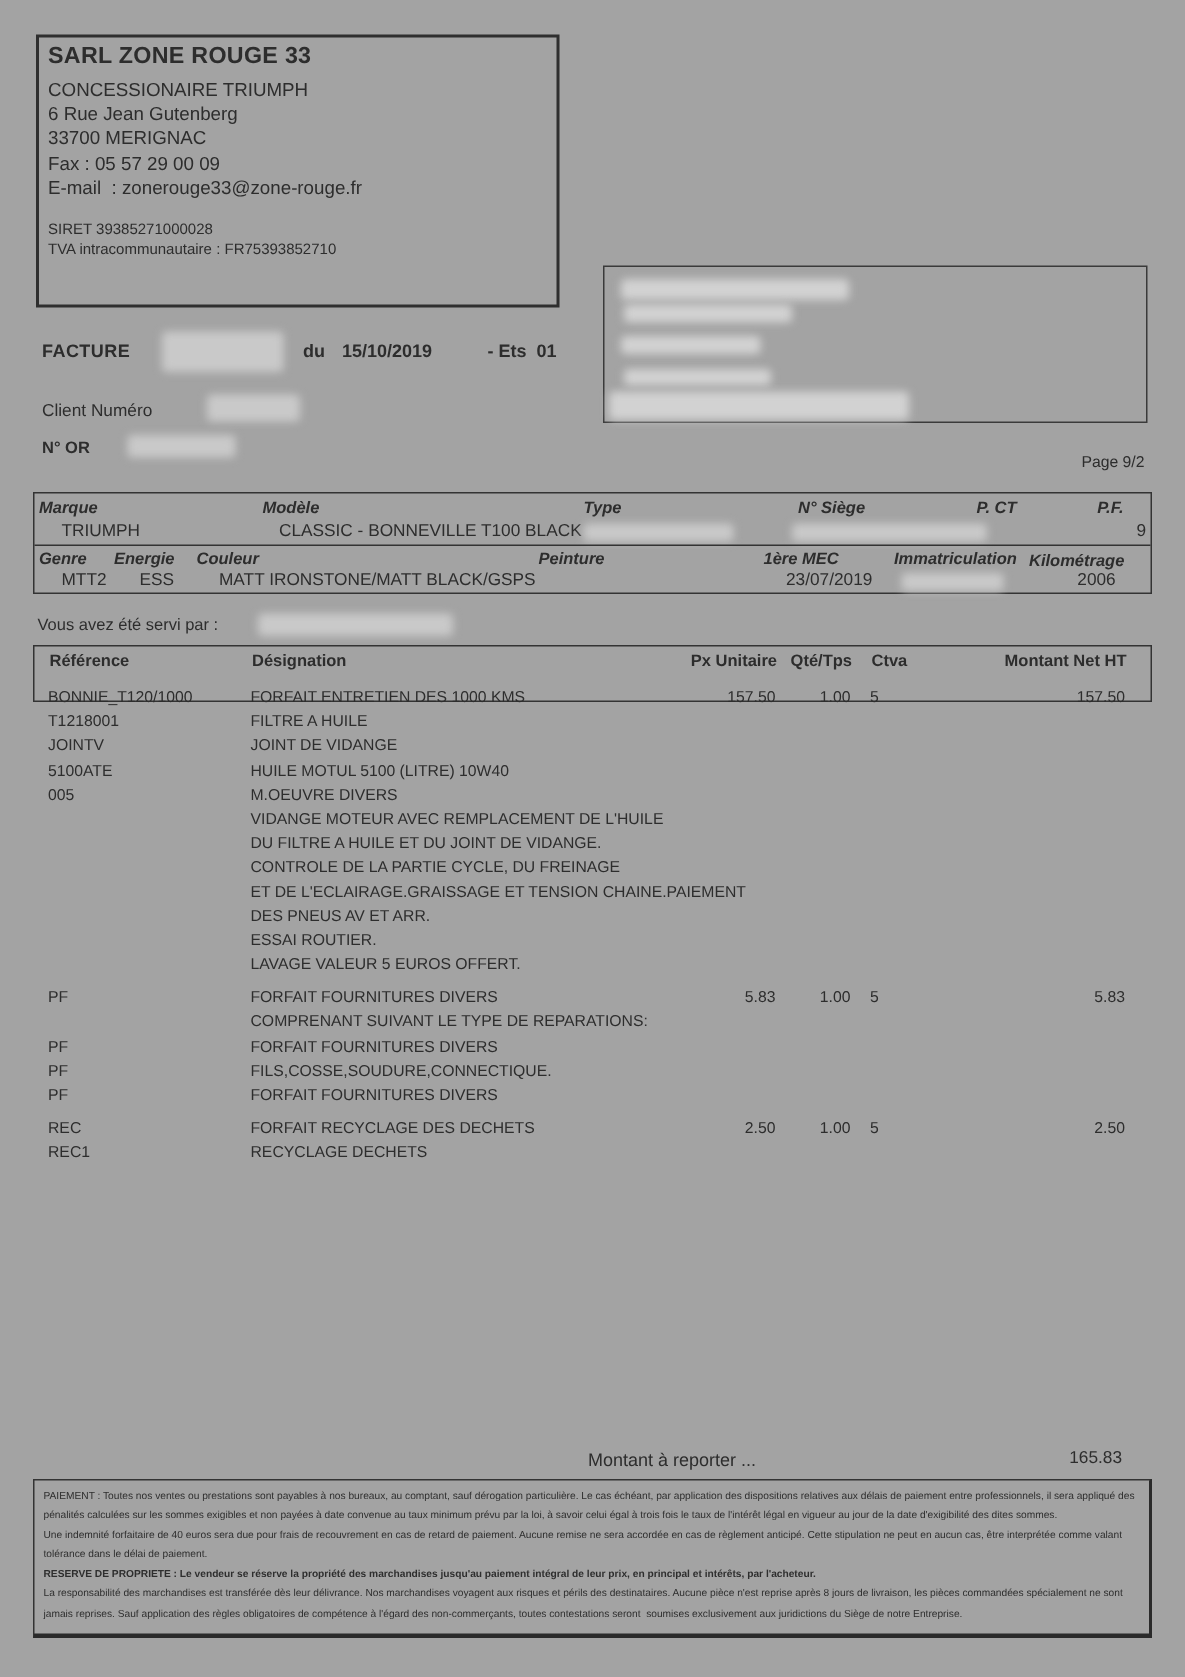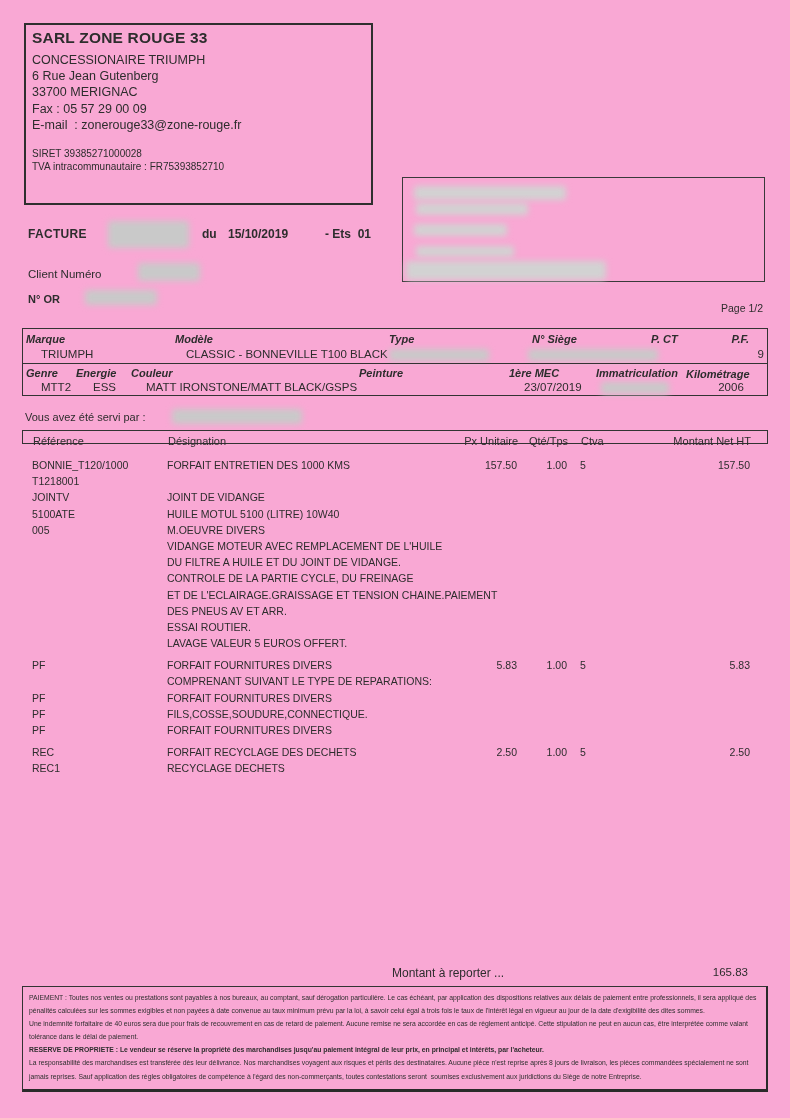"SARL ZONE ROUGE 33" .page { background: #f9a8d4 -> #a3a3a3 }
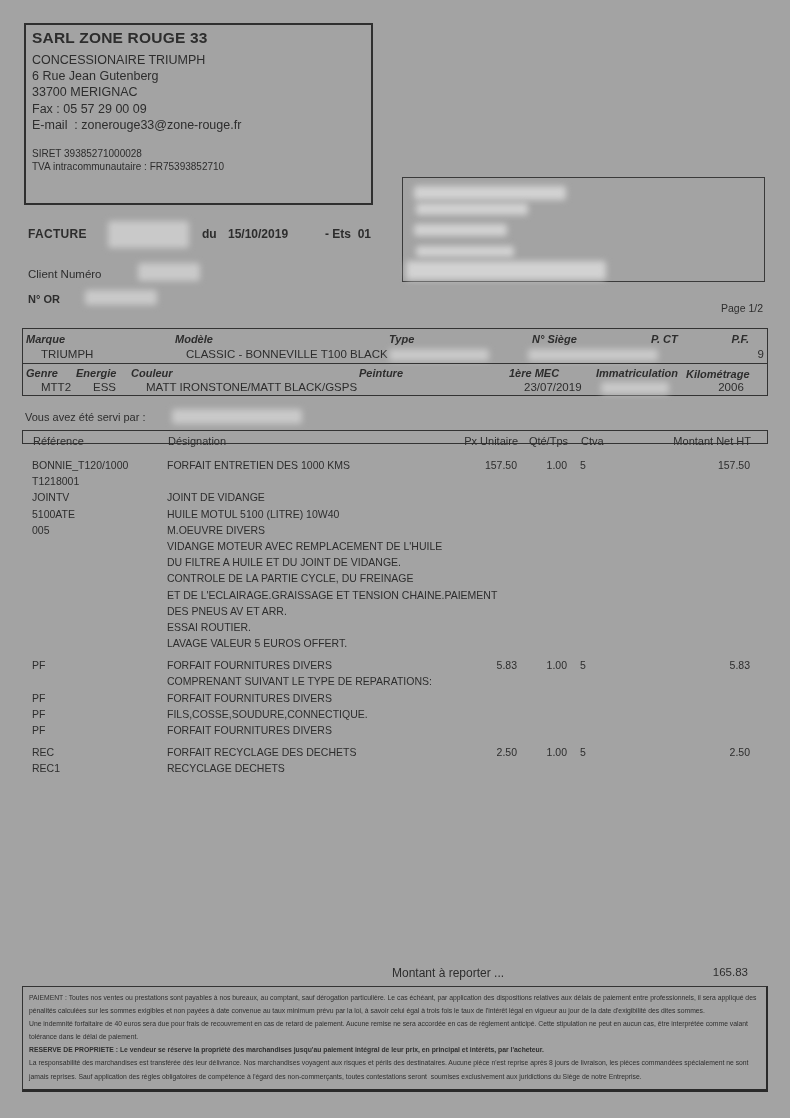"Page 1/2" div.abs { text: 1/2 -> 9/2 }
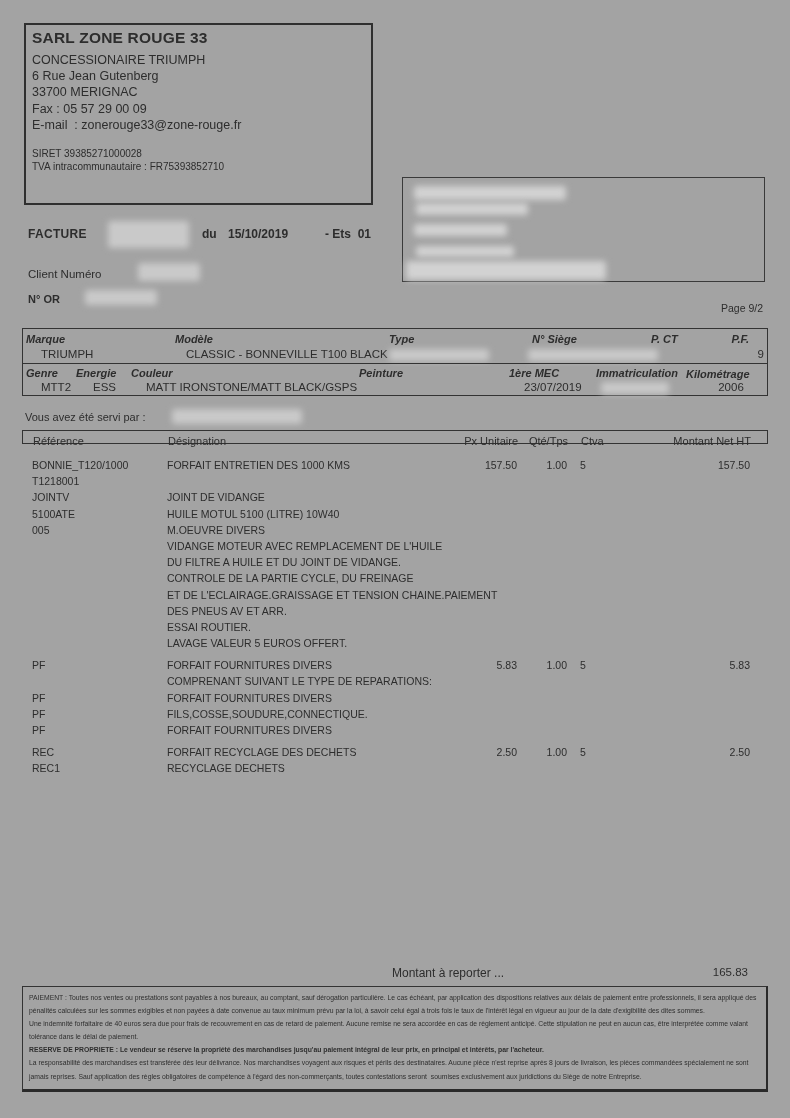"Référence" .items-header { font-weight: normal -> bold; height: 14px -> 38px }
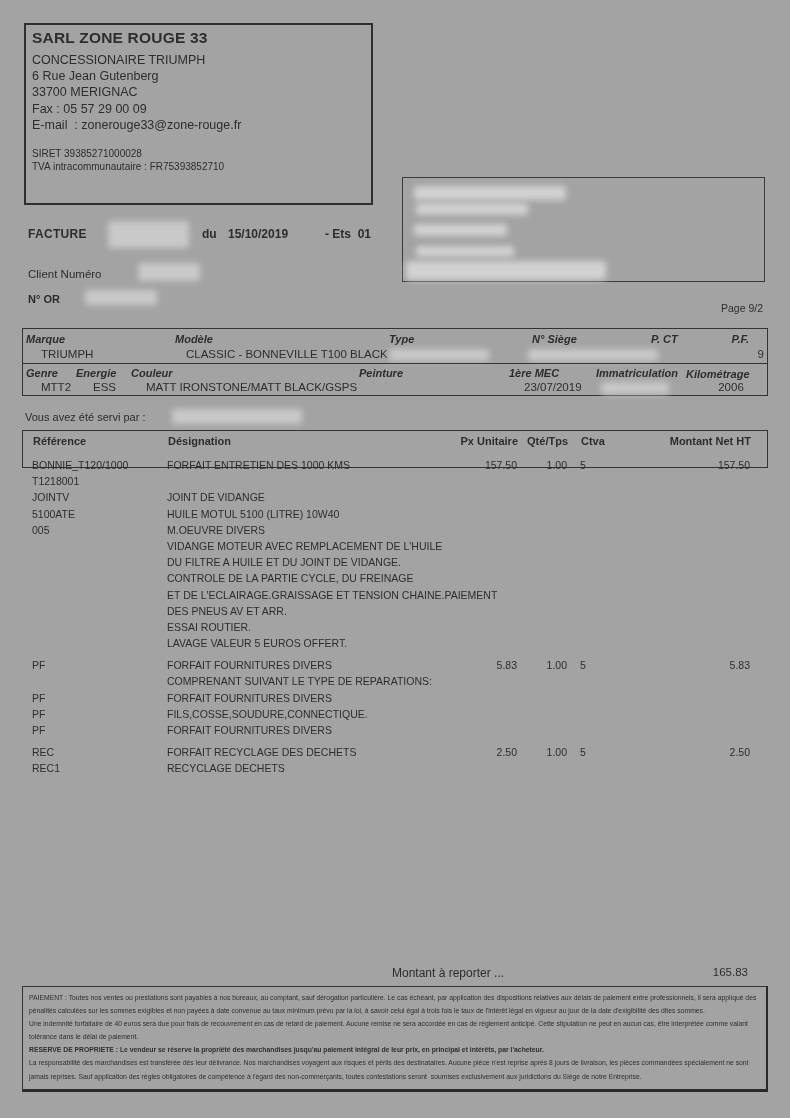"FILTRE A HUILE" span.c-des { html: none -> <span>FILTRE A HUILE</span> }
